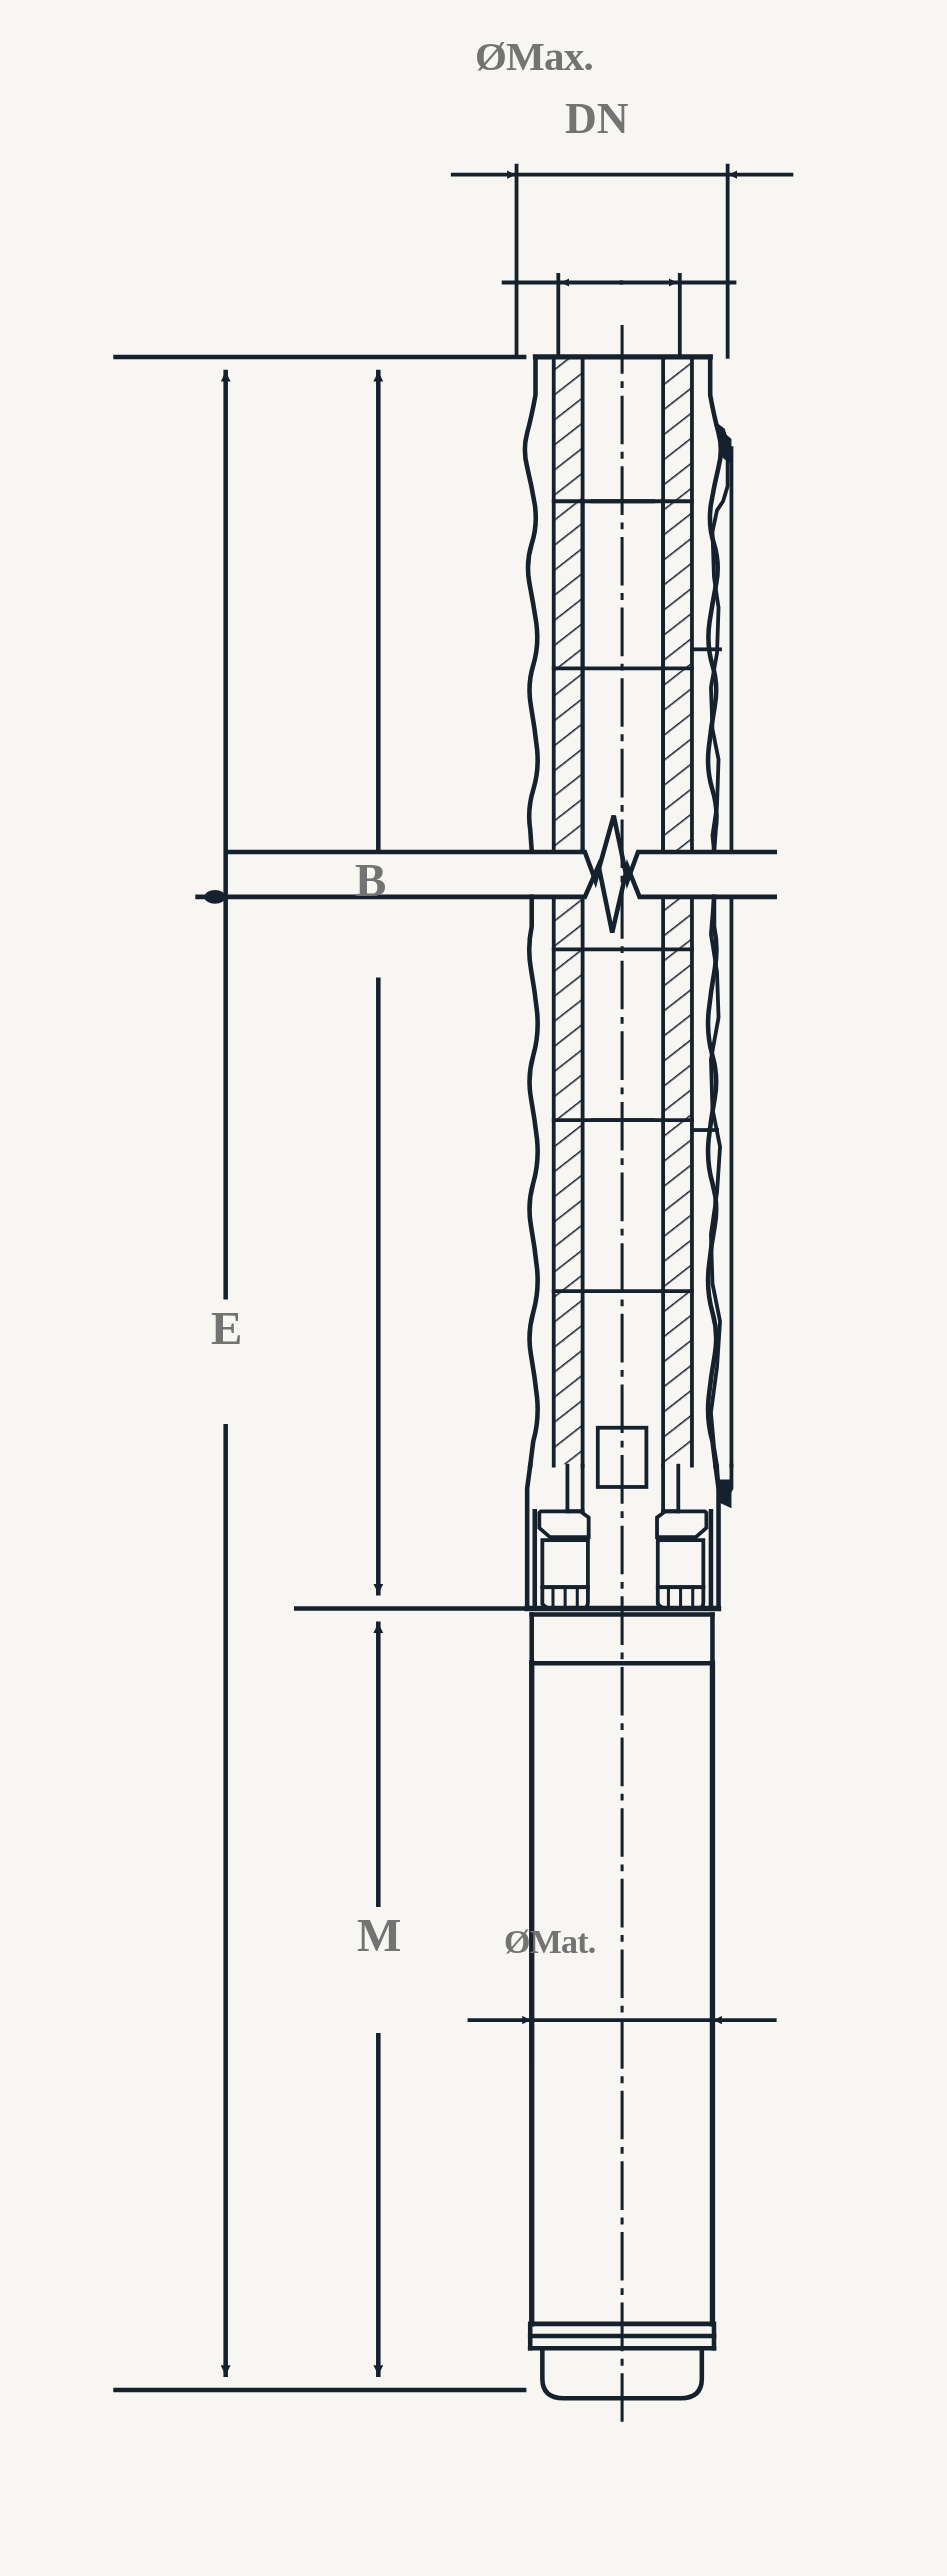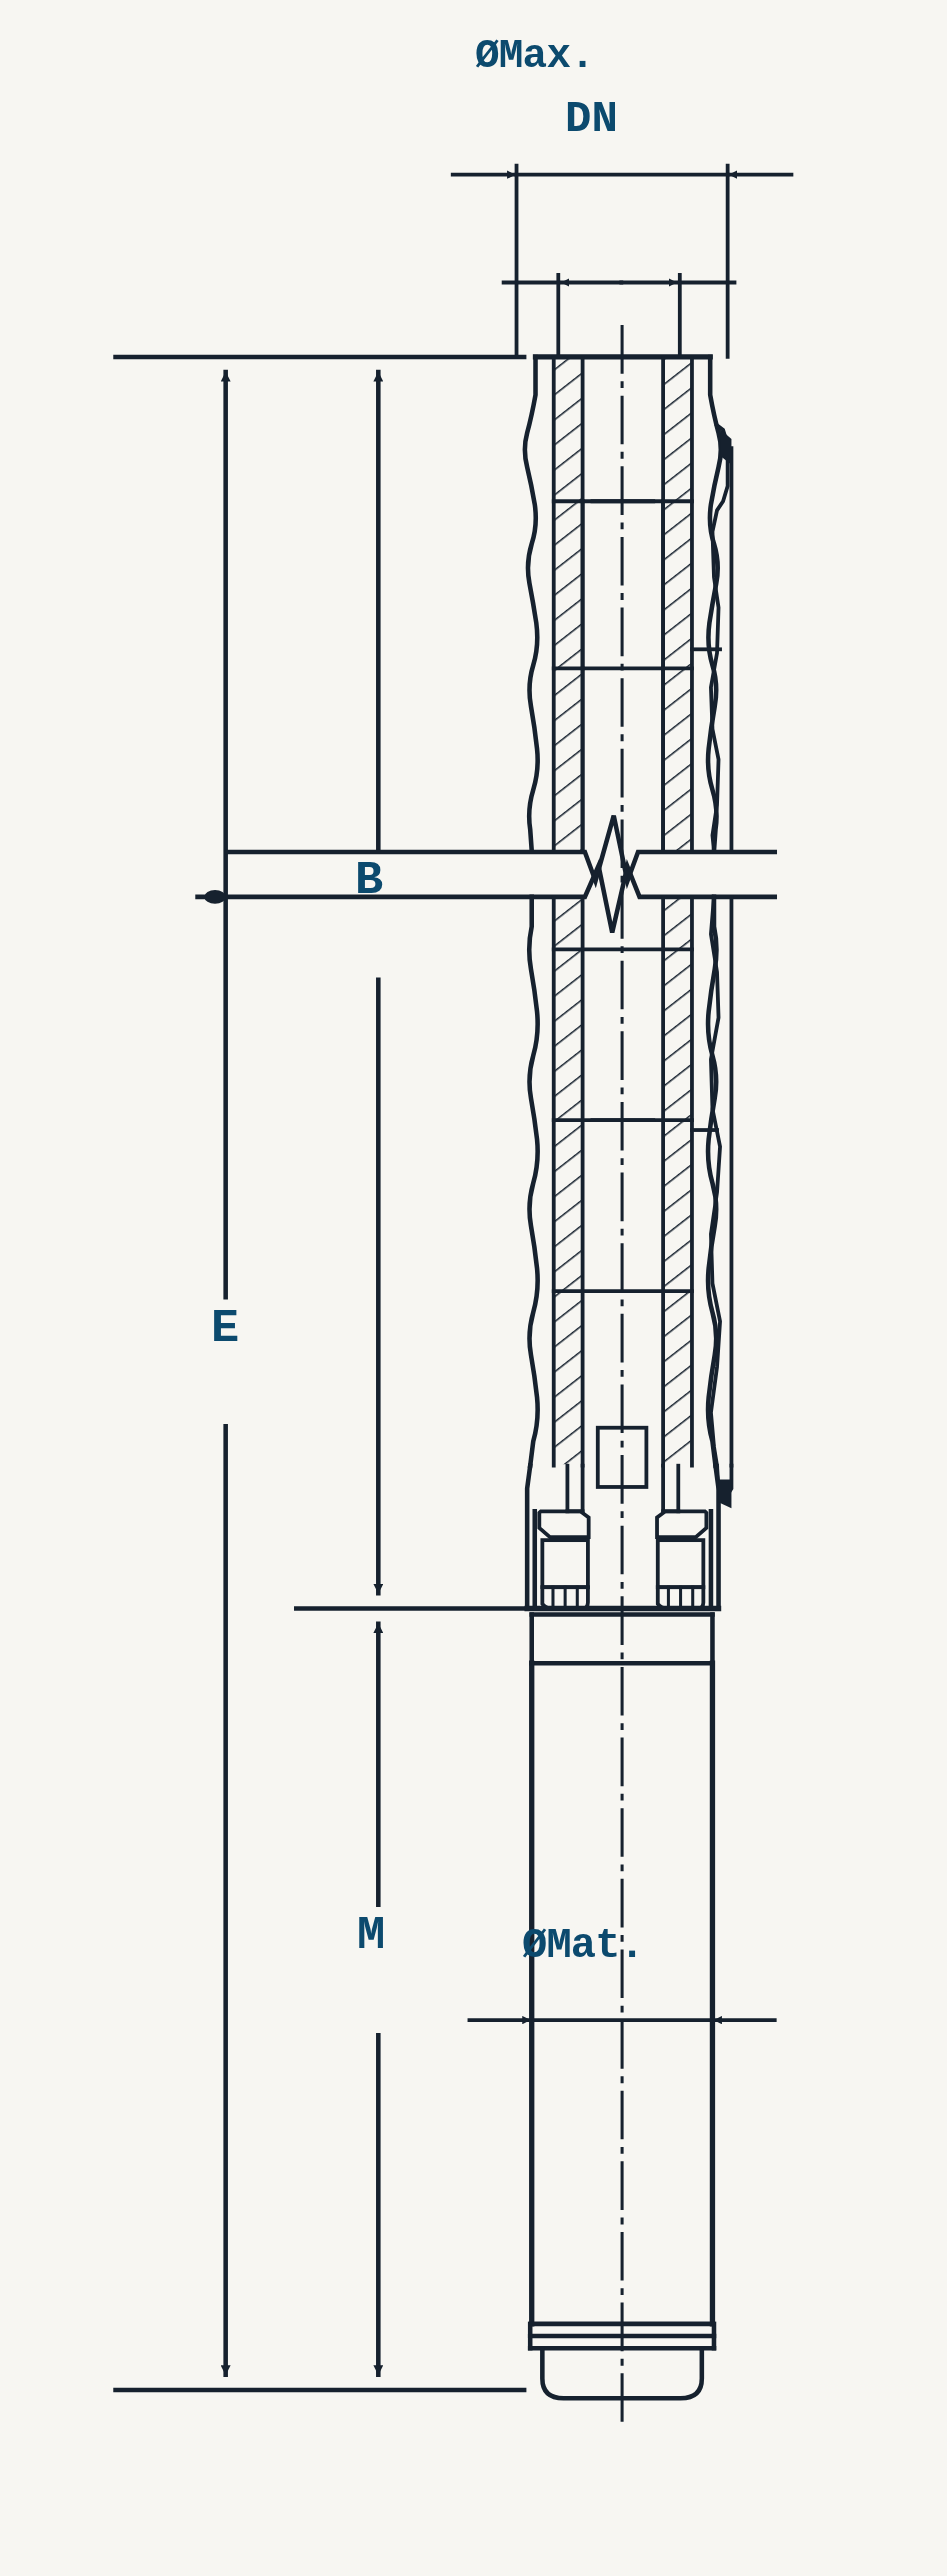"ØMax." .dim-label { color: #0c4a6e -> #737373; font-family: Liberation Mono, monospace -> Liberation Serif, serif }
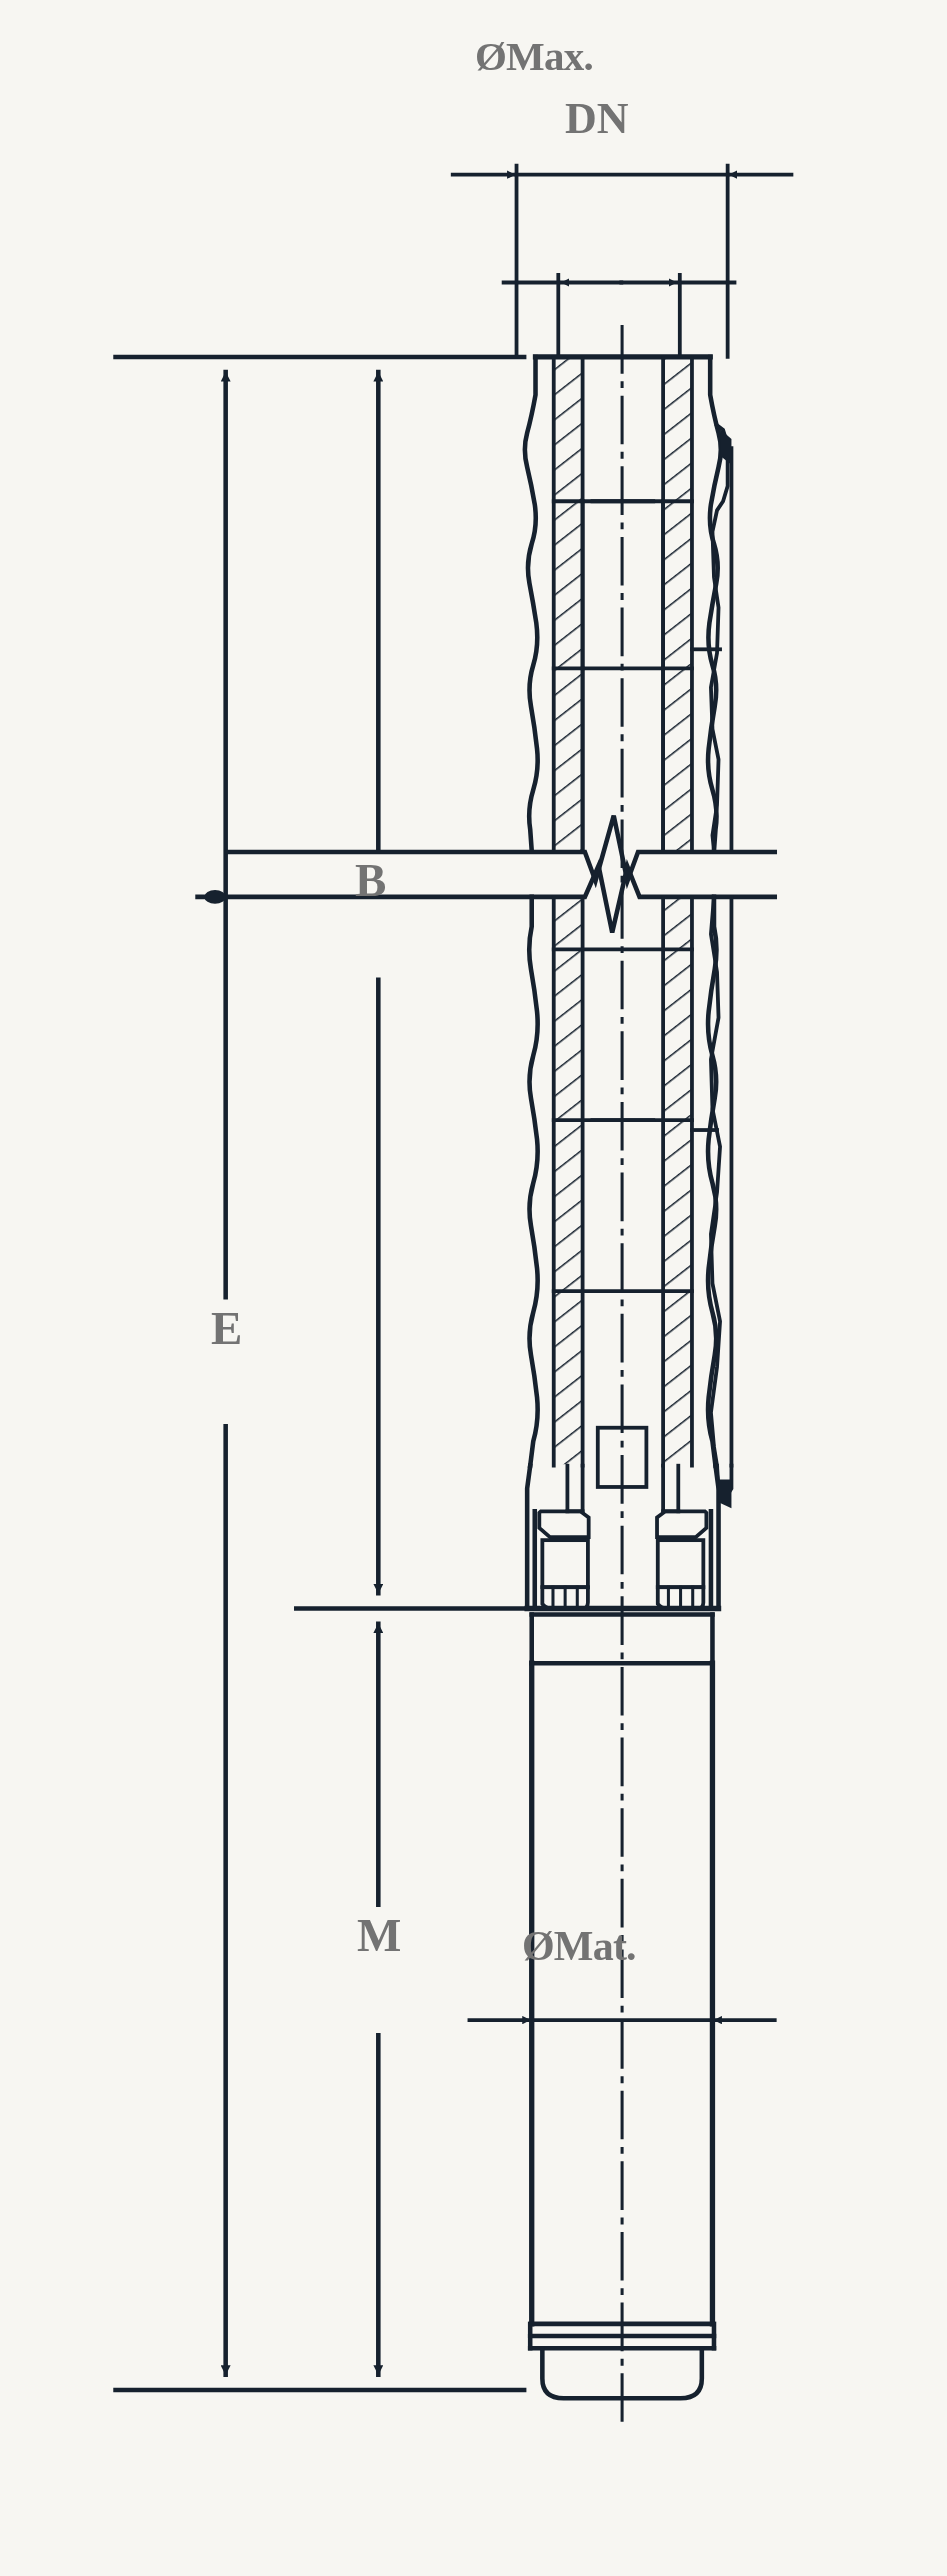"ØMat." .lbl-omat { font-size: 42px -> 34px; left: 522px -> 504px }
